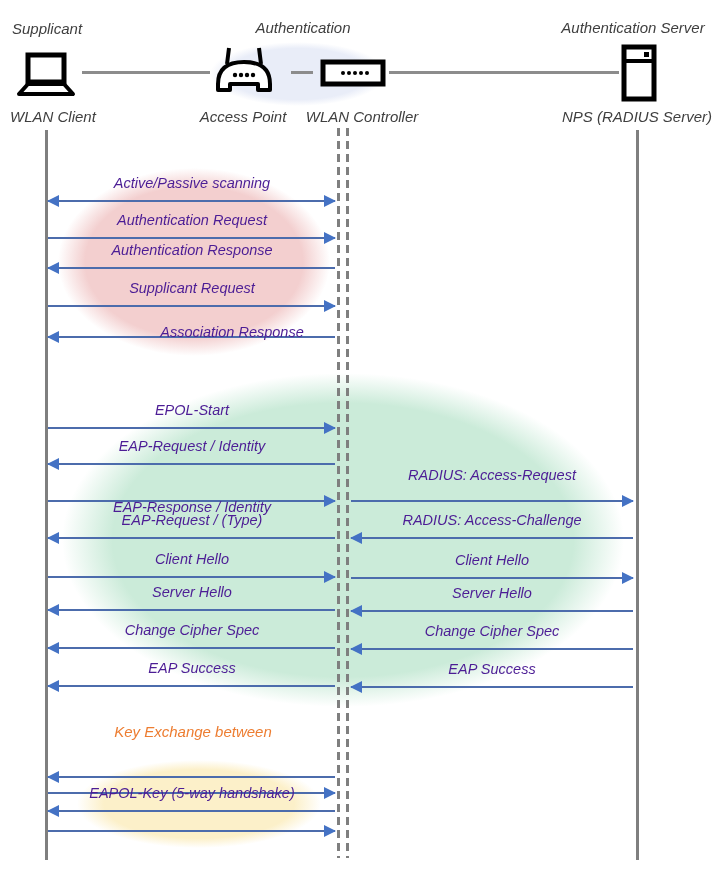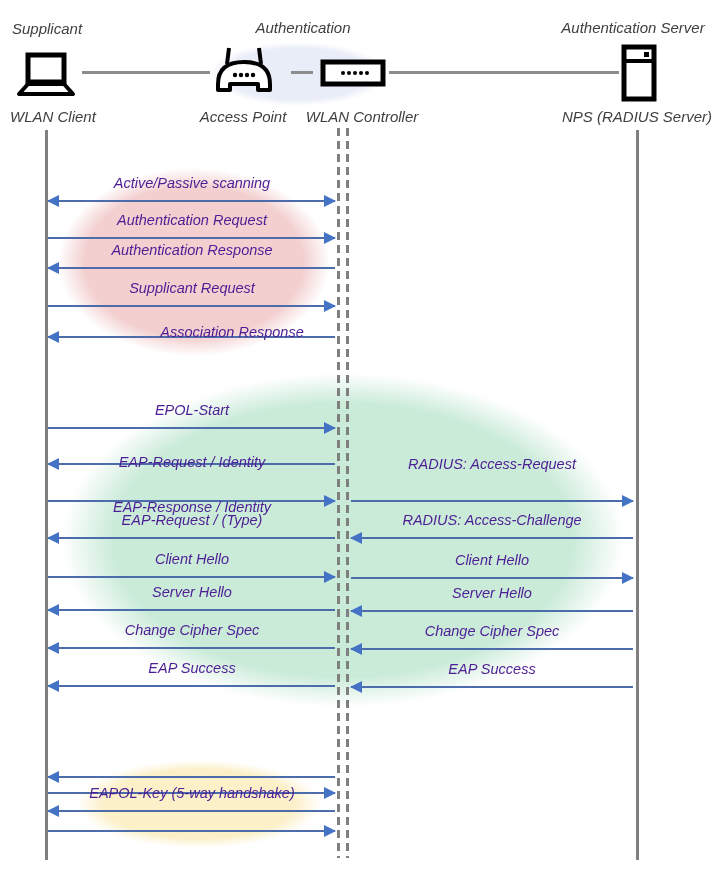"EAP-Request / Identity" div.msg-label { margin-top: 16px -> none }
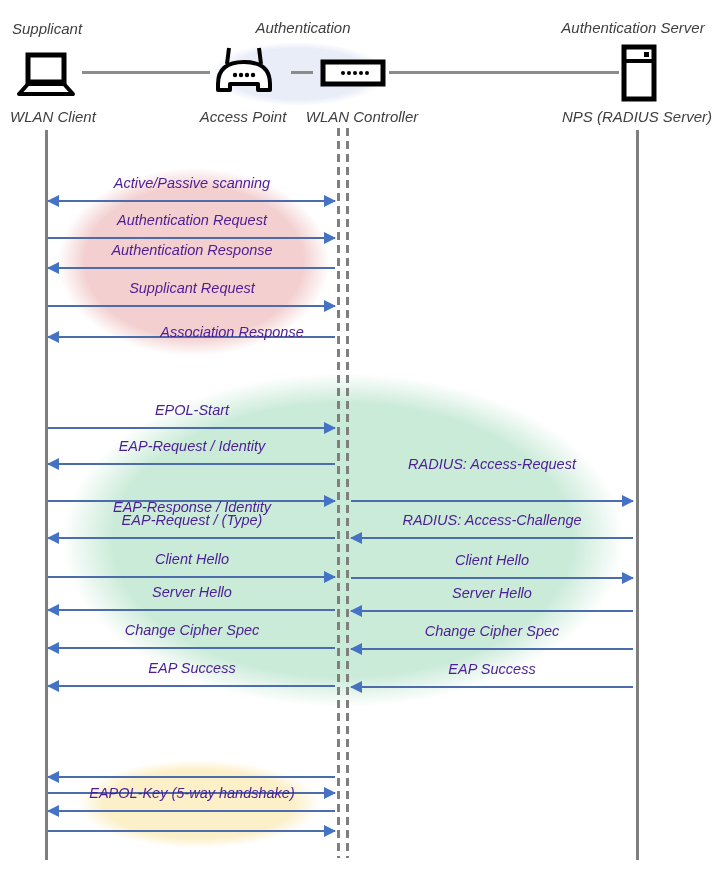"RADIUS: Access-Request" div.msg-label { top: 456px -> 467px }
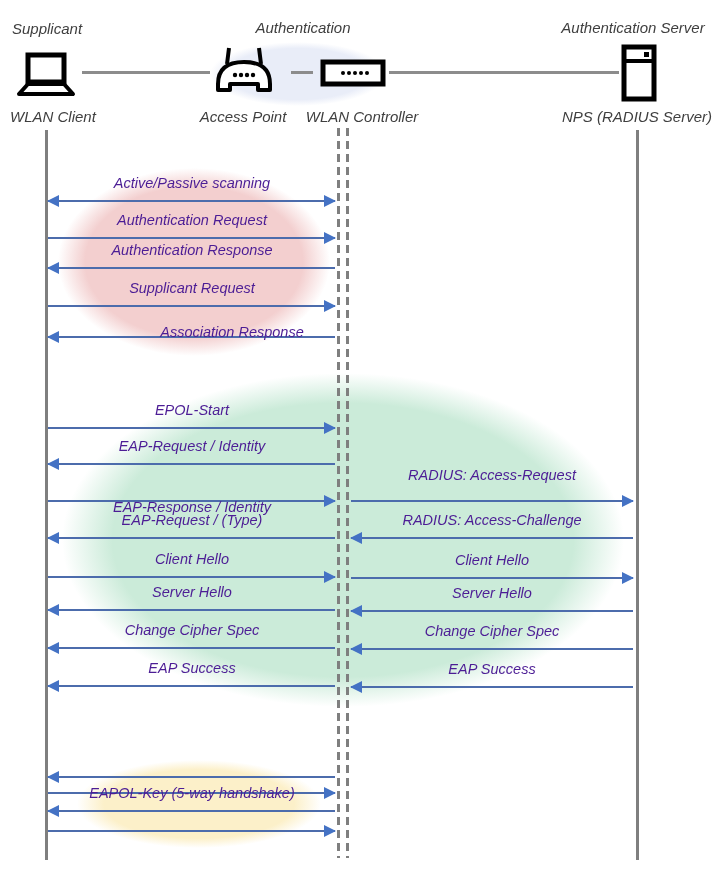"Key Exchange between" span { html: none -> <span>Key Exchange between</span> }
